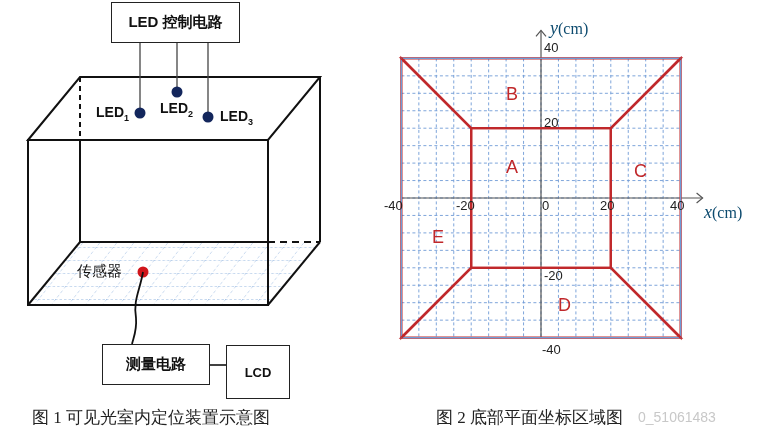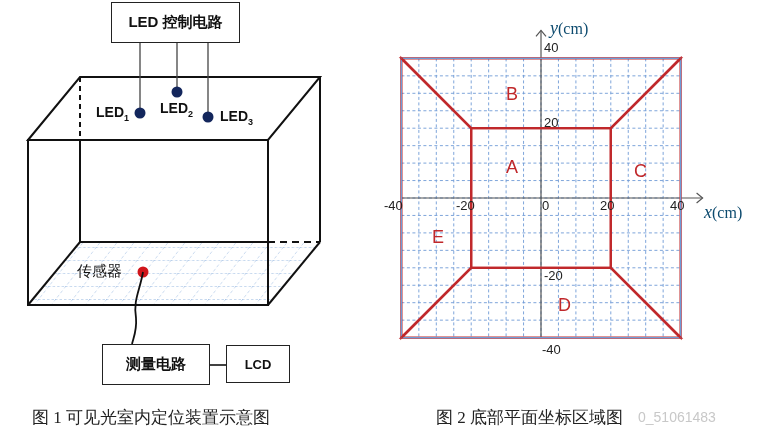"LCD" div.box { height: 38px -> 54px }
